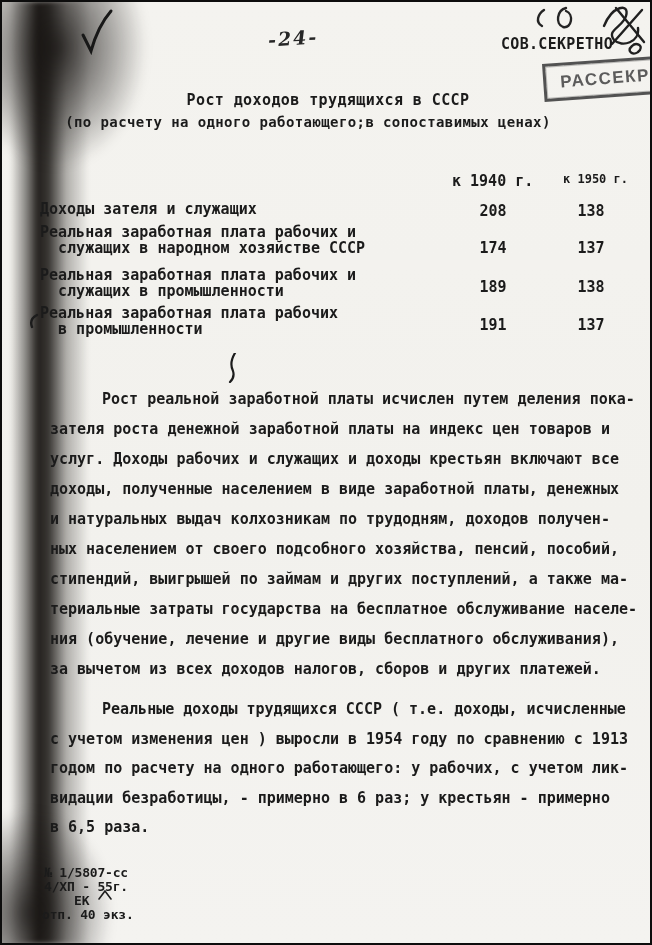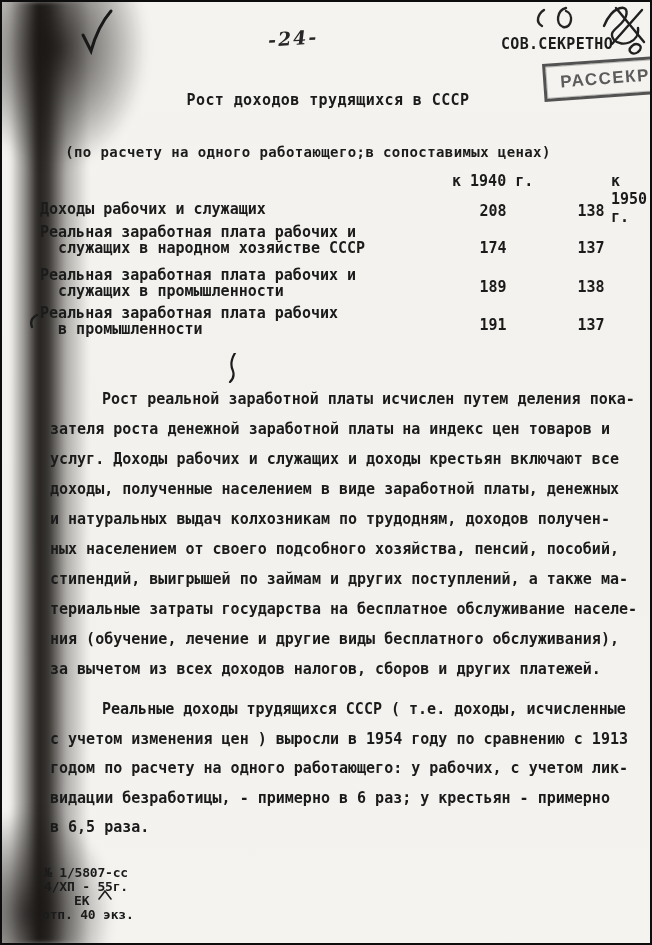"(по расчету на одного работающего;в" .doc-subtitle { margin-top: 30px -> none }
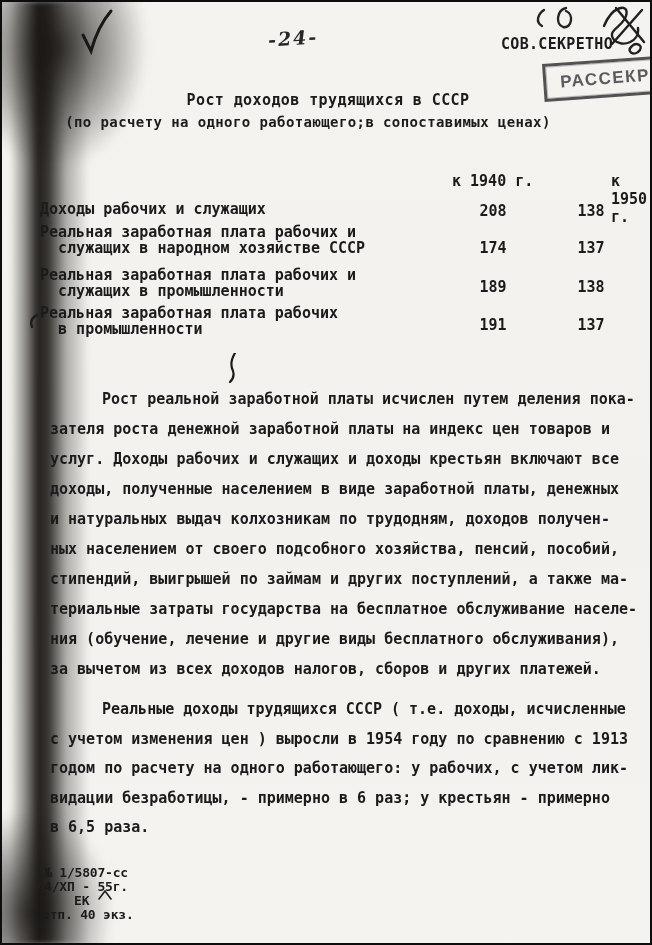"к 1950 г." .col-1950 { font-size: 15px -> 12px; margin-left: 48px -> none }
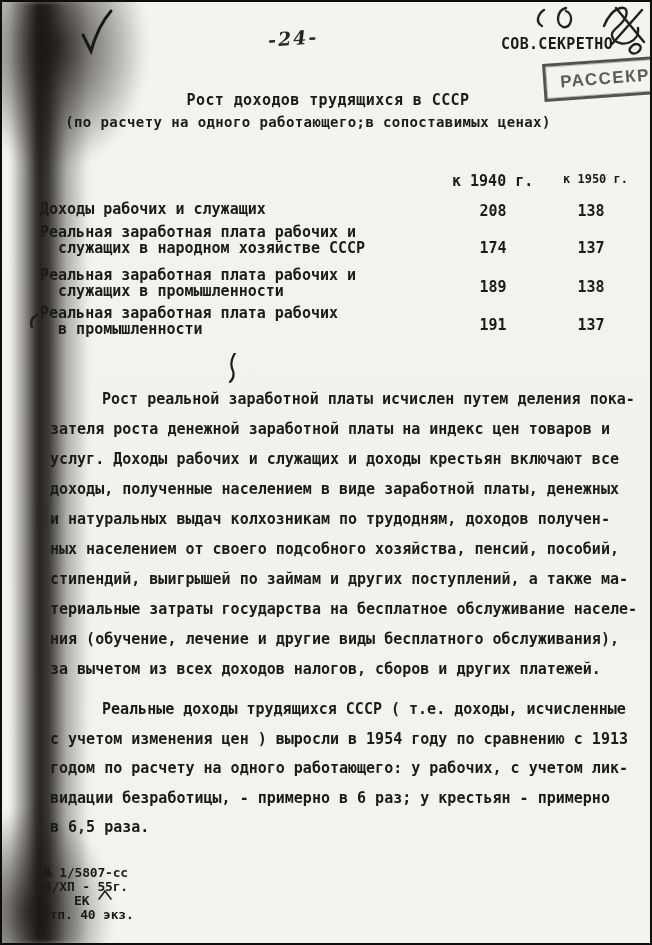"Доходы рабочих и служащих" div.t-label { text: рабочих -> зателя }
